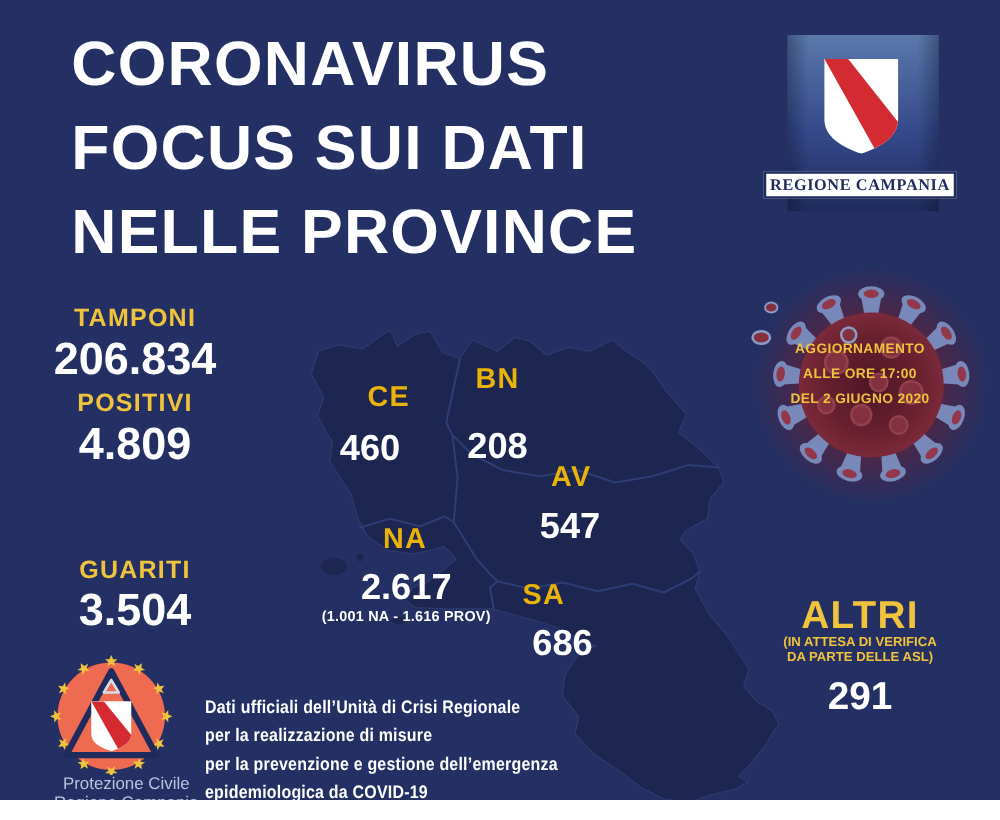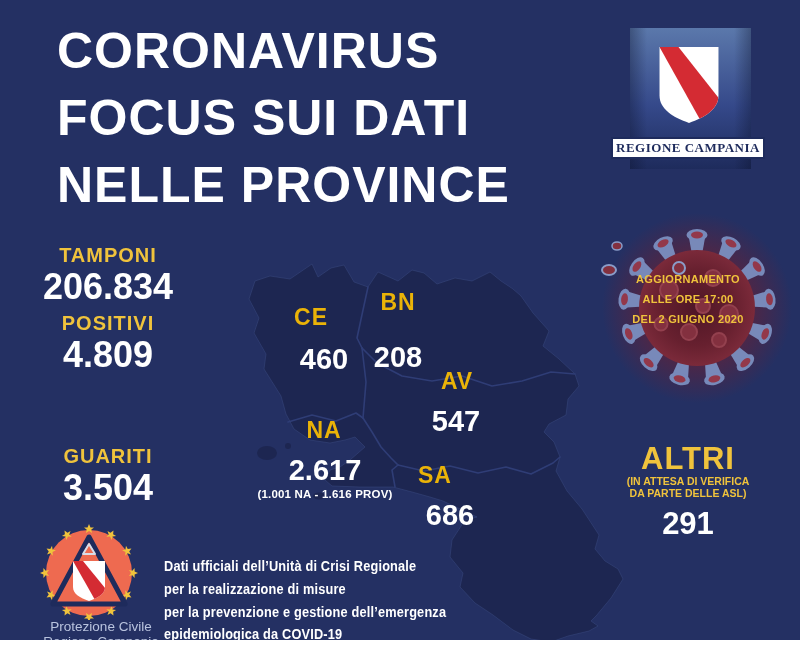"460" div.pval { left: 264px -> 236px }
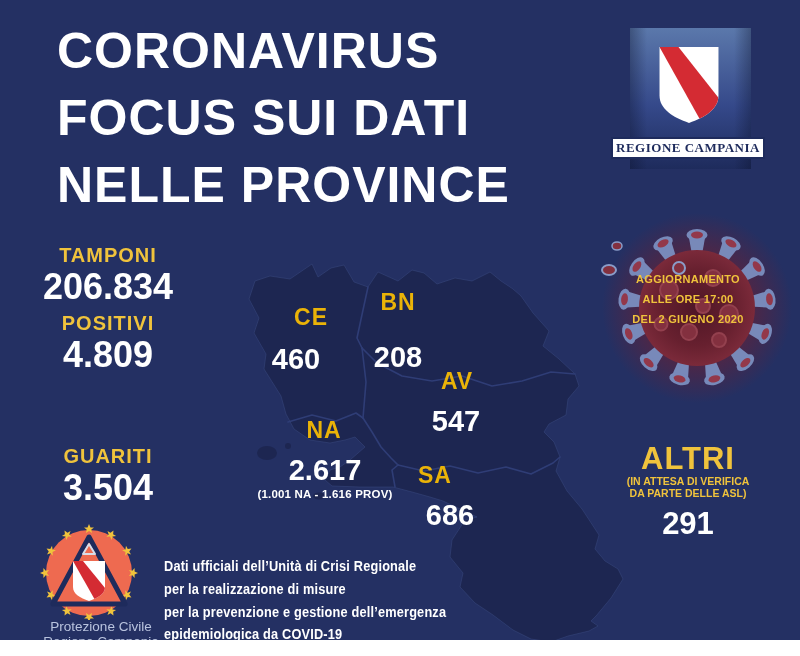"ALTRI" #altri { top: 443px -> 476px }
